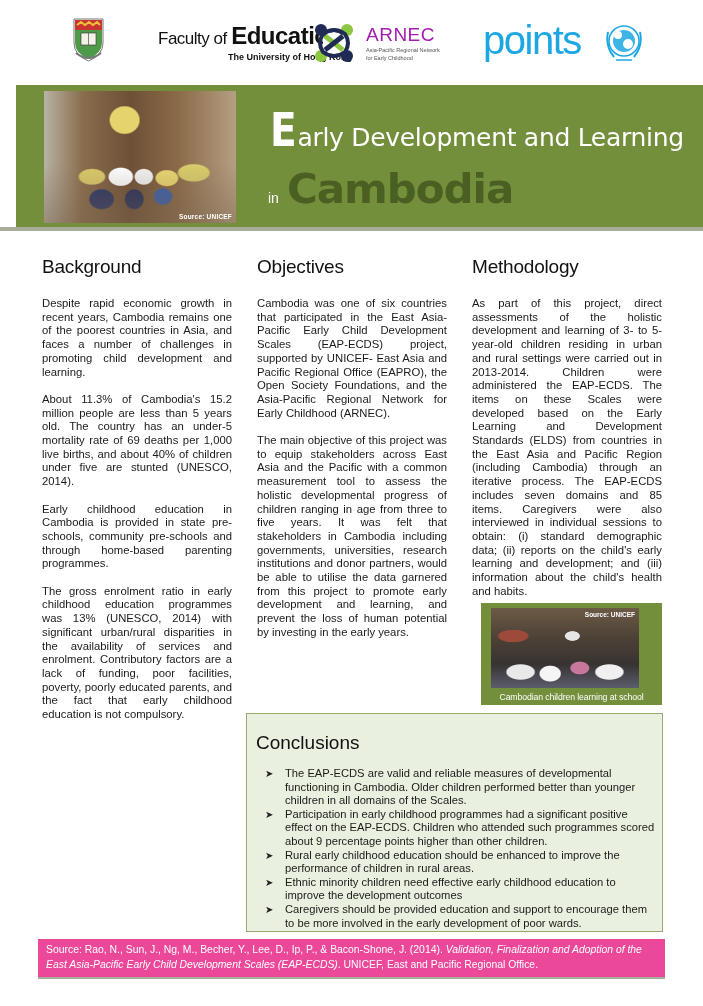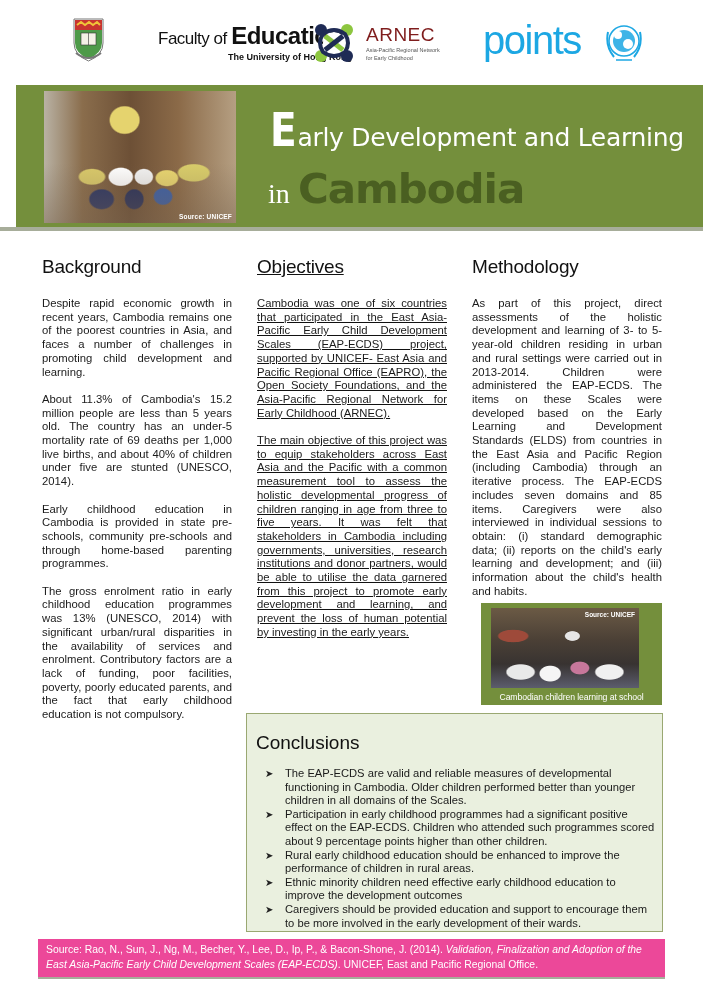"ARNEC" .arnec-name { color: #7f1d1d -> #a21caf }
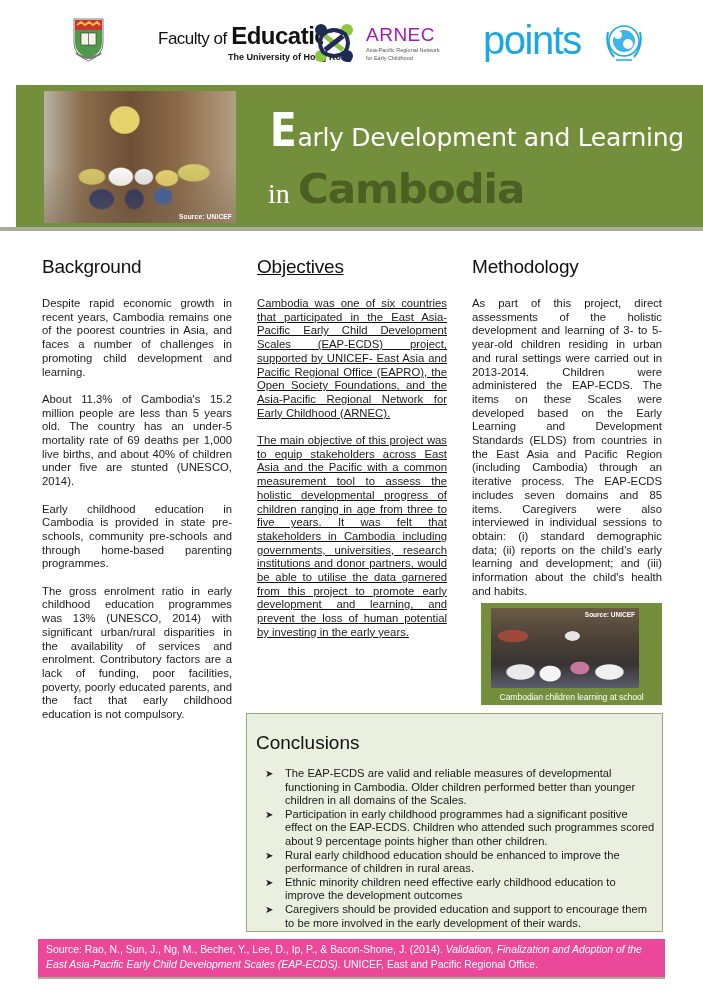"in" .title-line2 .in { font-family: Liberation Serif, serif -> Liberation Sans, sans-serif; font-size: 28px -> 14px }
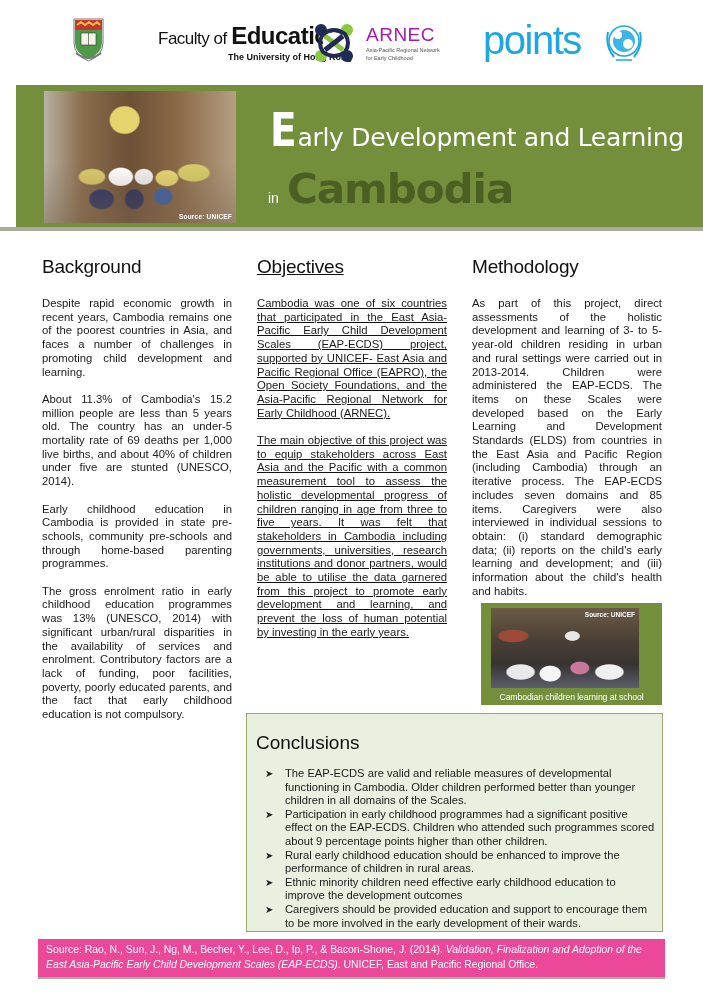"Objectives" .col-obj { text-decoration: underline -> none }
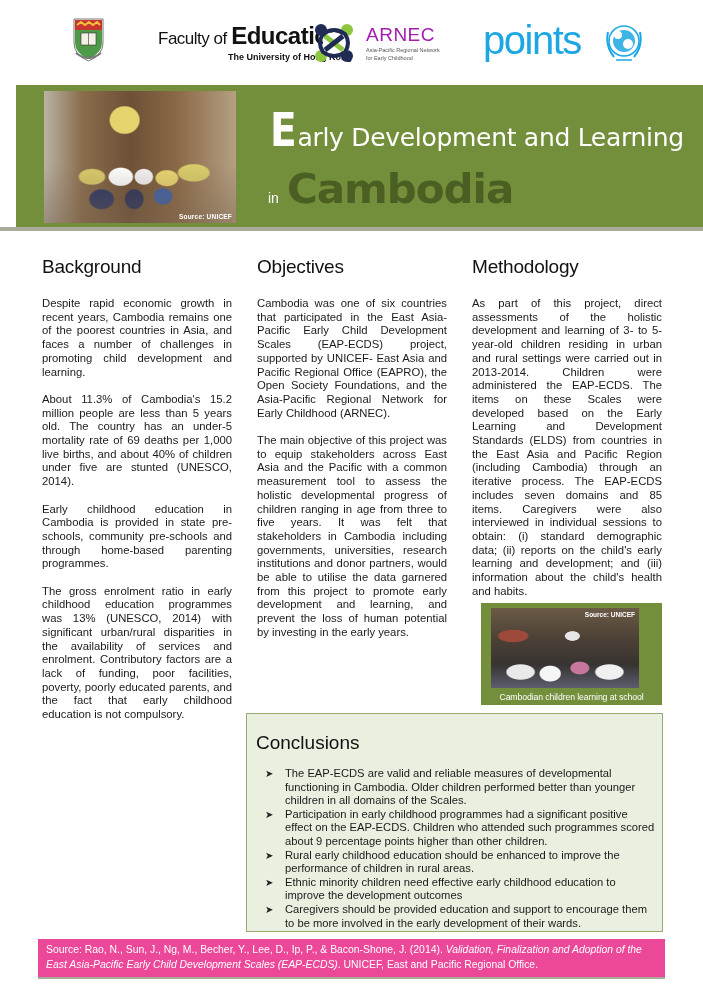"Caregivers should be provided education" span { text: their -> poor }
